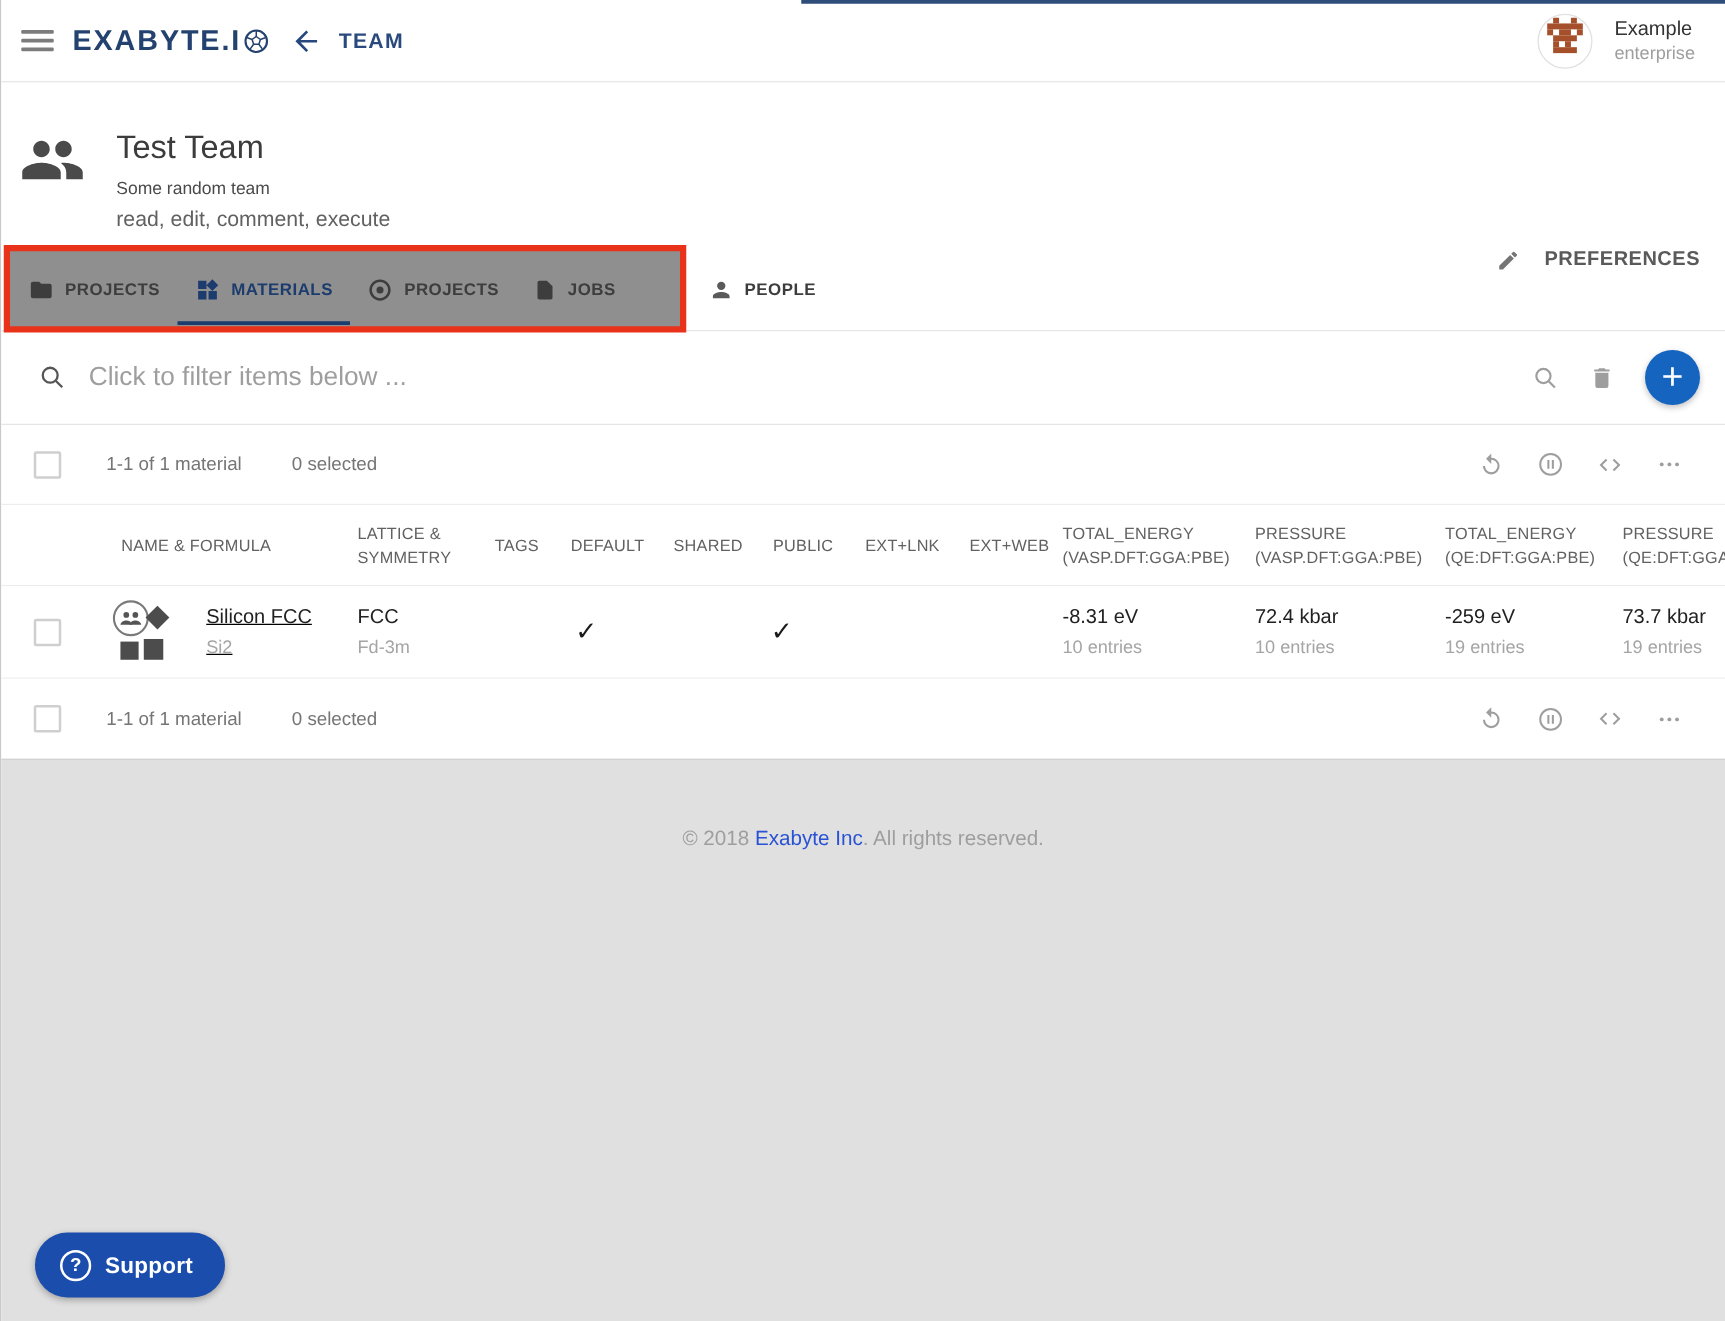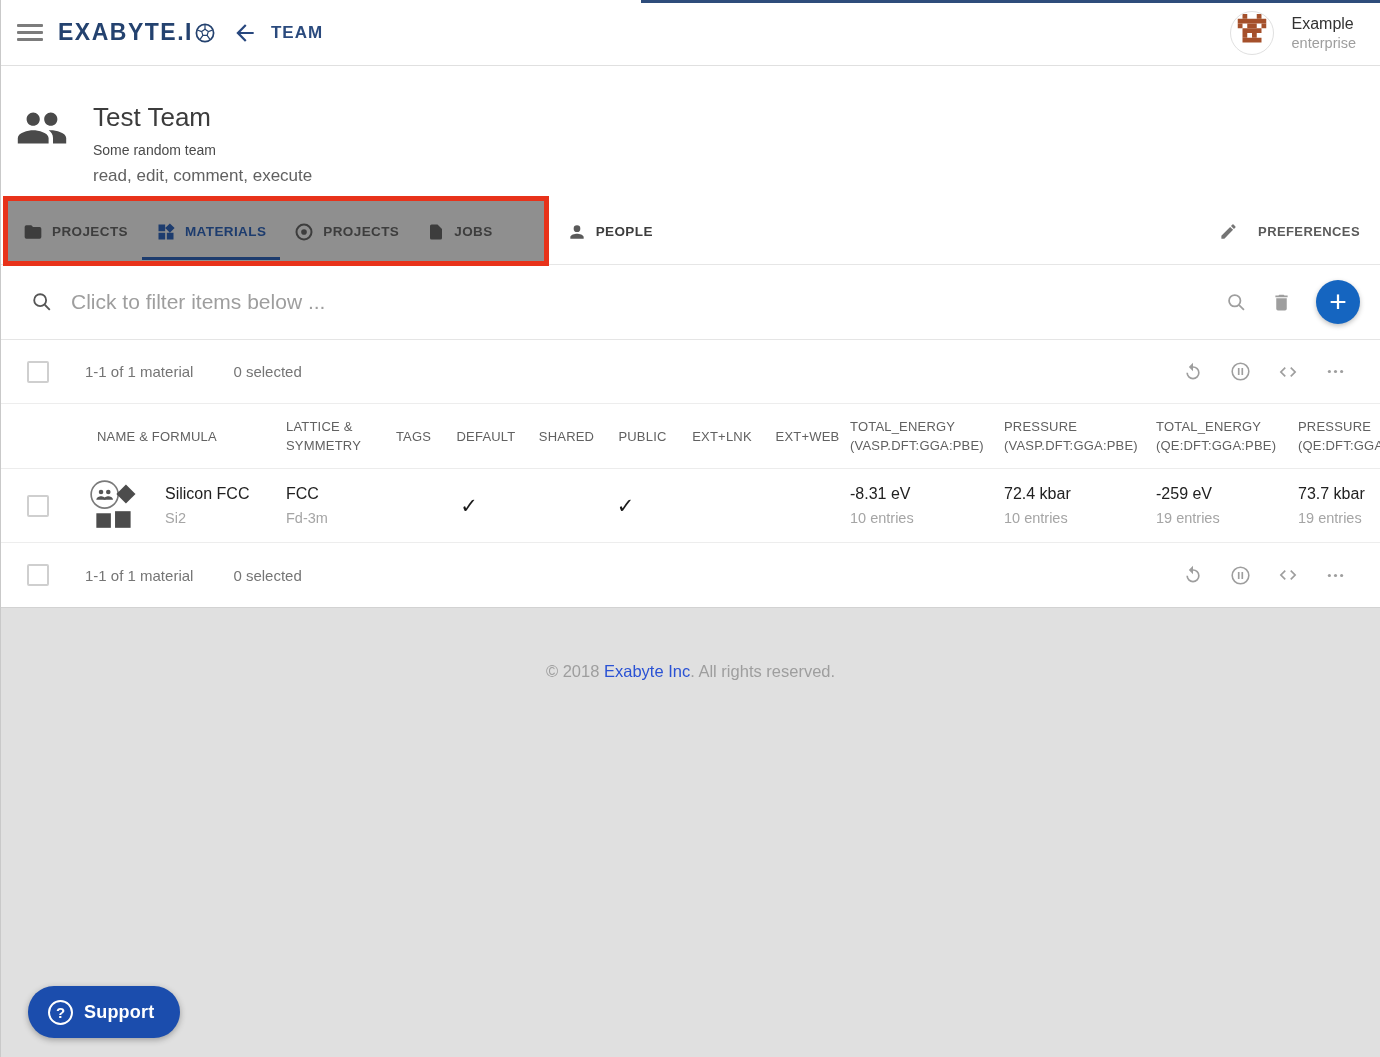"PREFERENCES" .prefs { align-items: center -> flex-start; font-size: 13px -> 16px }
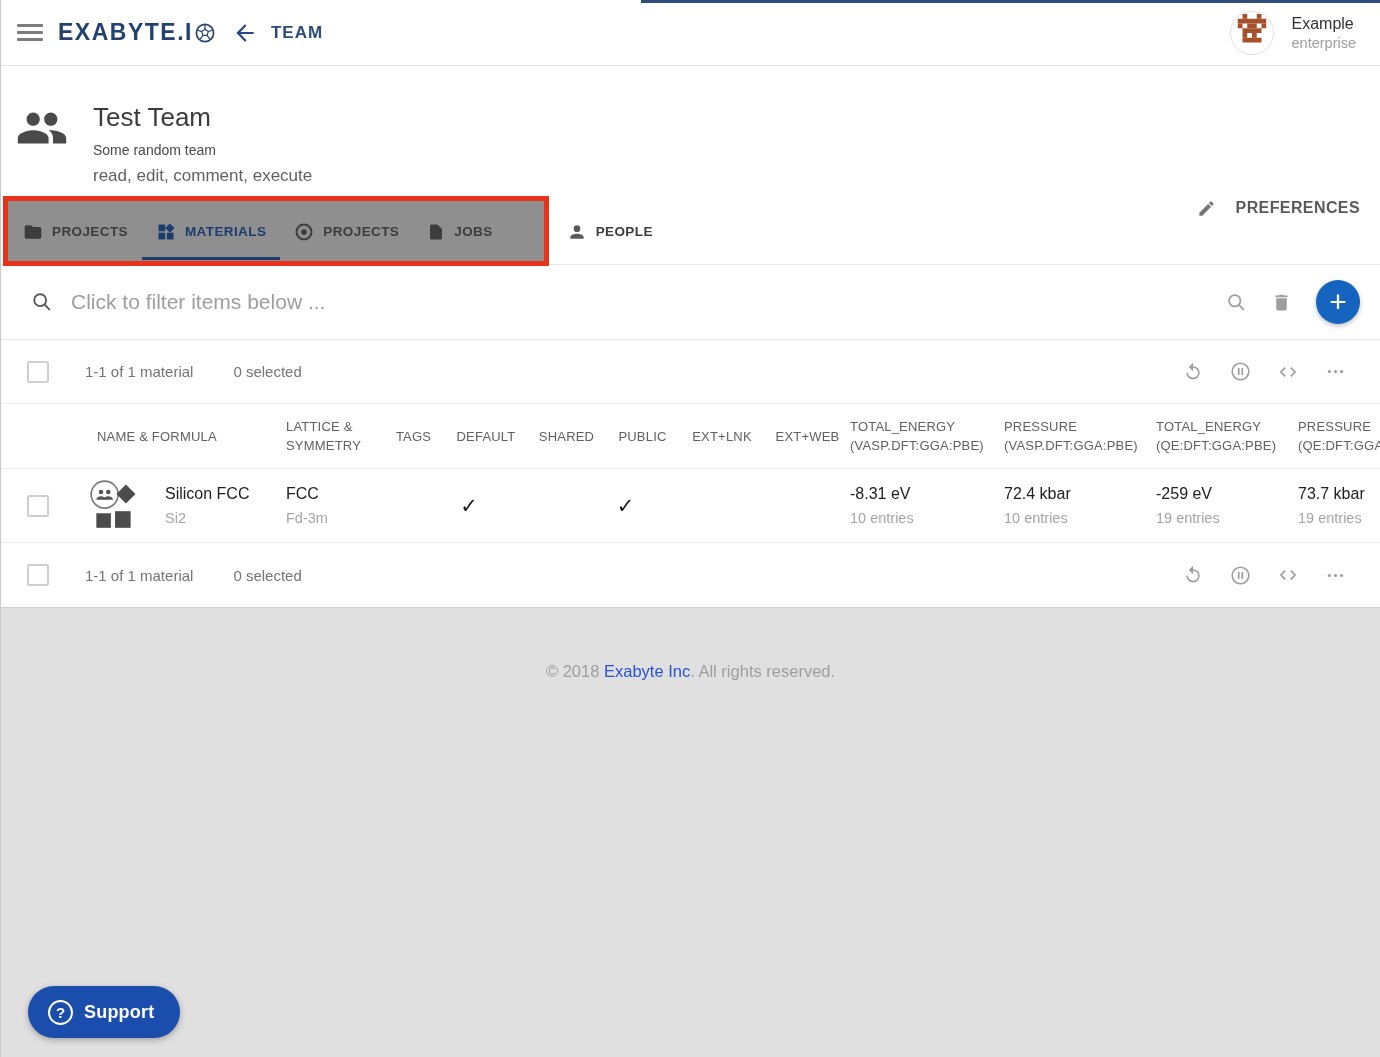"Silicon FCC" .name-cell { text-decoration: none -> underline }
